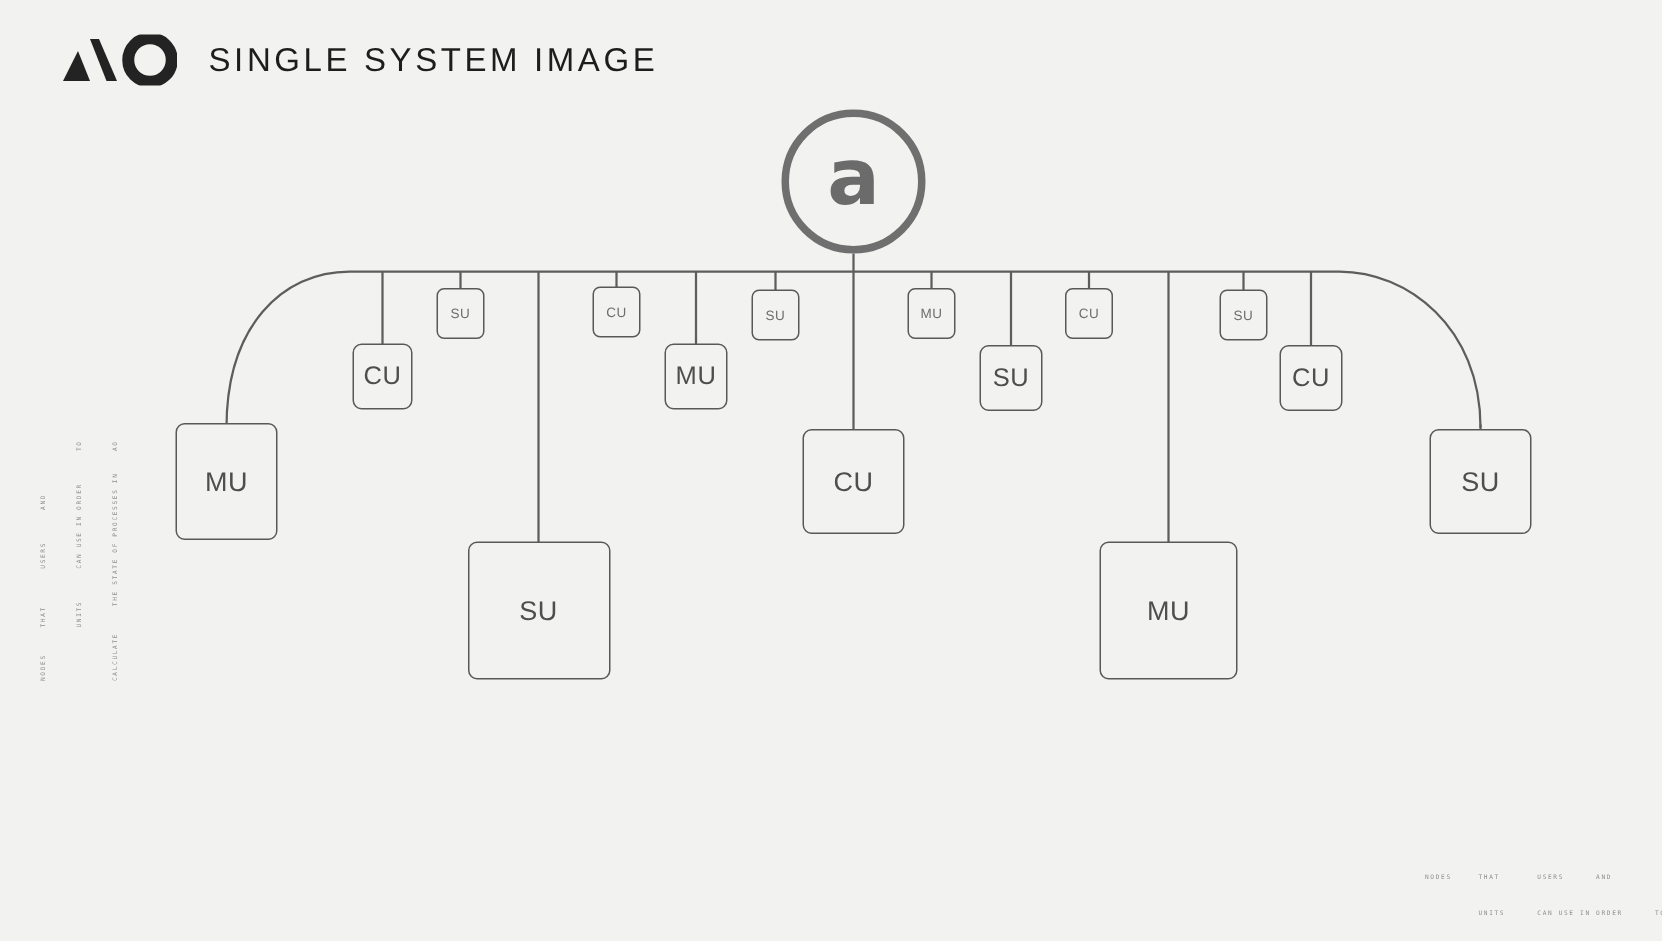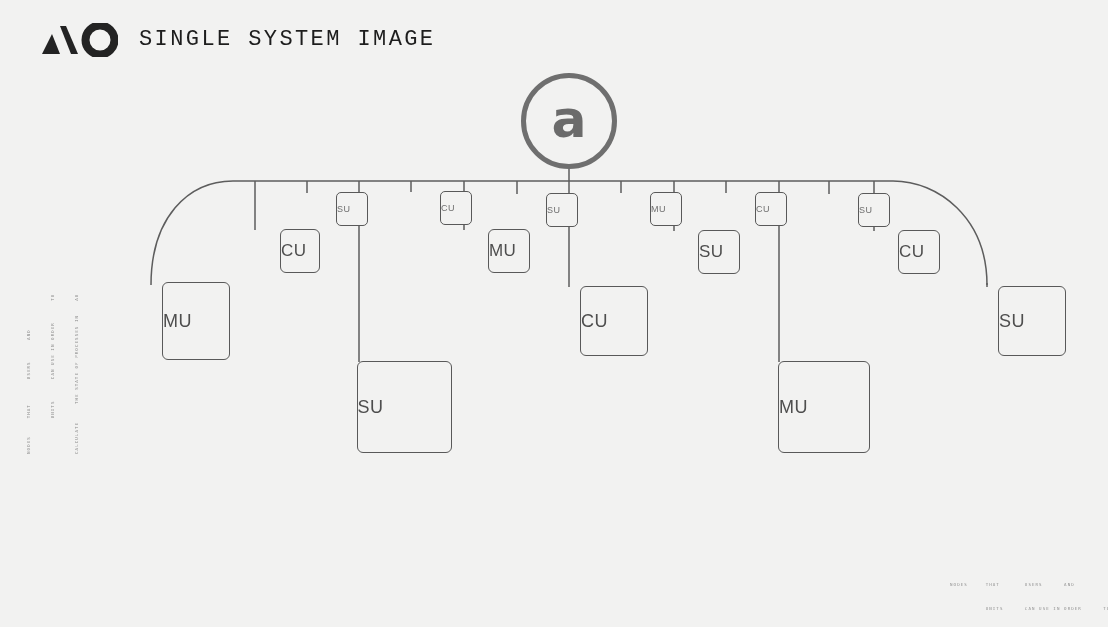"SINGLE SYSTEM IMAGE" #app-title { font-family: Liberation Mono, monospace -> Liberation Sans, sans-serif }
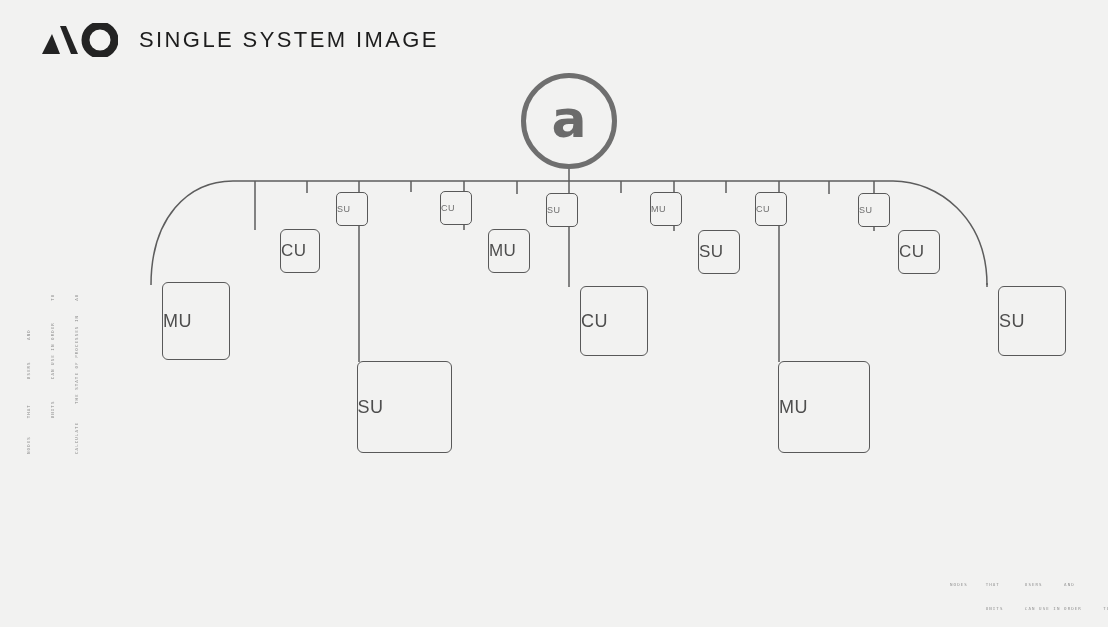"SU" .node-box { justify-content: none -> center; margin-left: 45px -> none }
